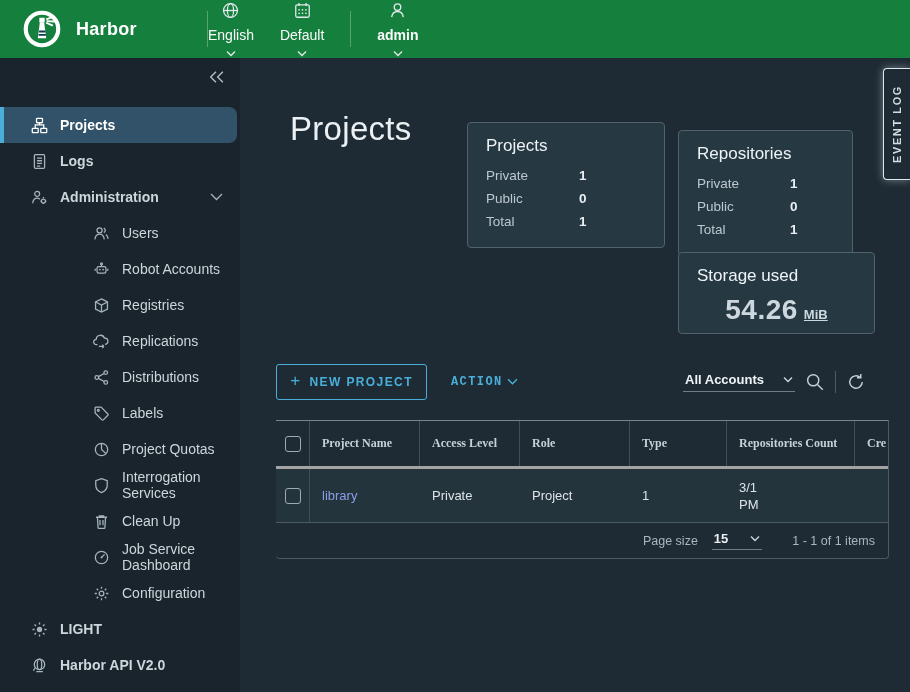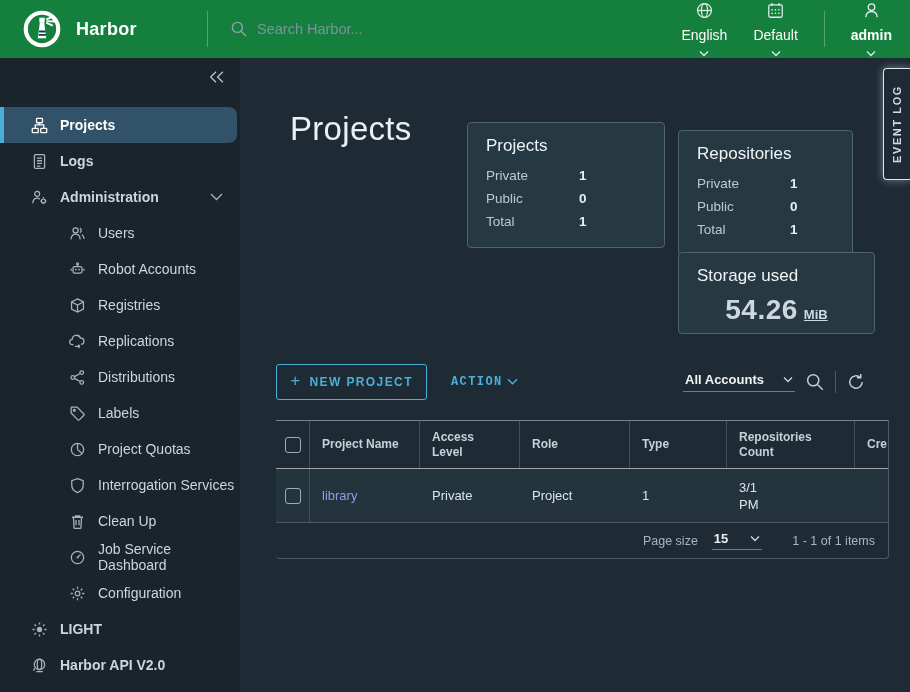"Search Harbor..." div.search-block { html: <div> <span> <svg> <circle></circle> <path></path> </svg> </span> <input> </div> -> none }
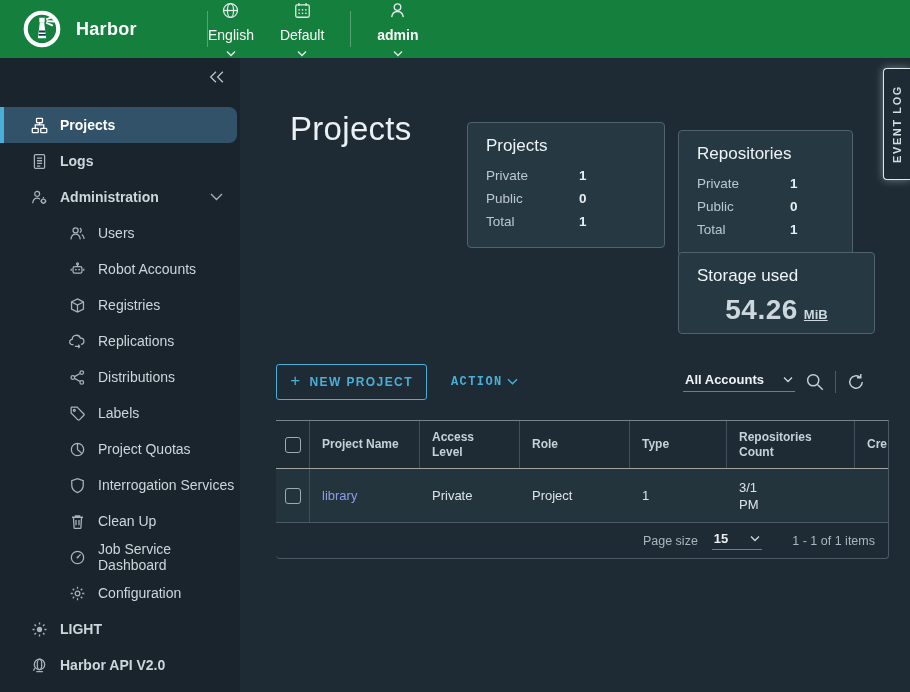"Users" .nav-item.sub { margin-left: none -> 24px }
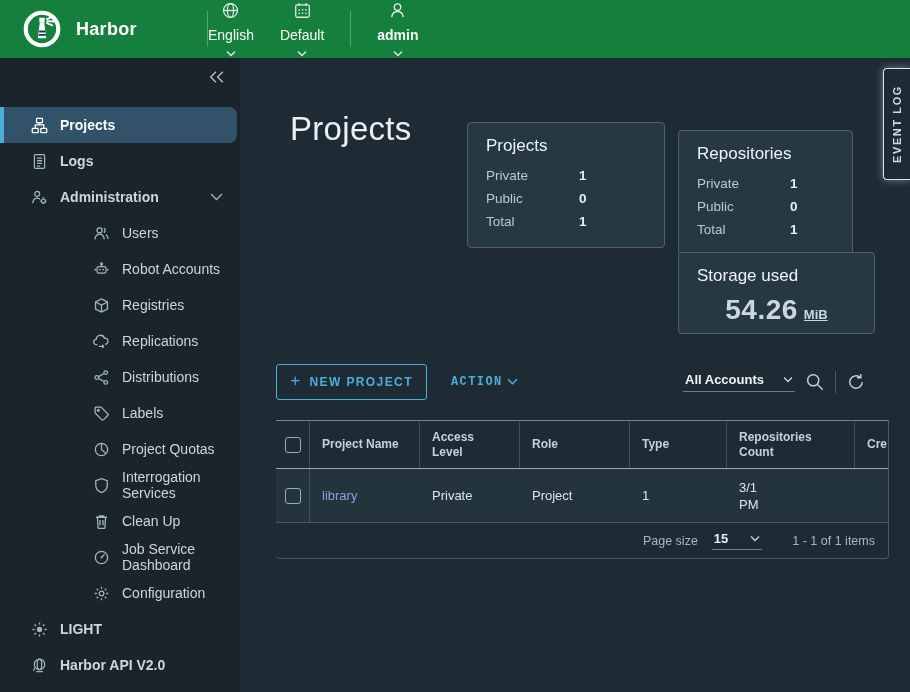"Project Name" .dg-header { border-bottom: 1px solid #a3a3a3 -> 3px solid #a3a3a3; font-family: none -> Liberation Serif, serif }
